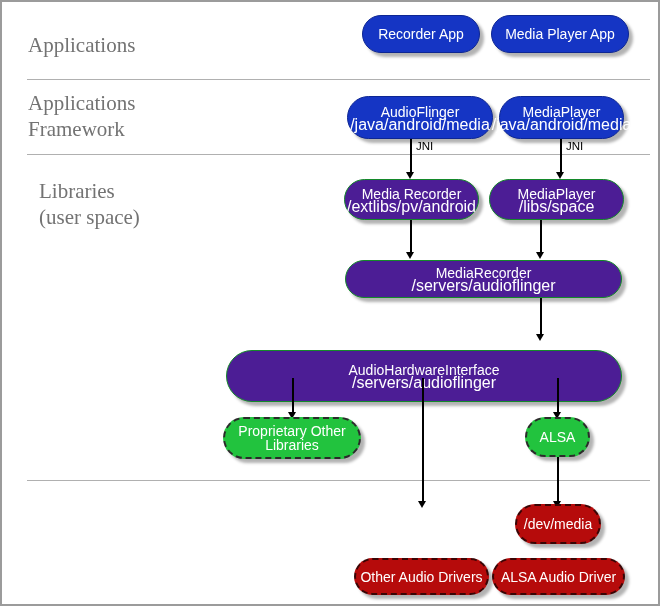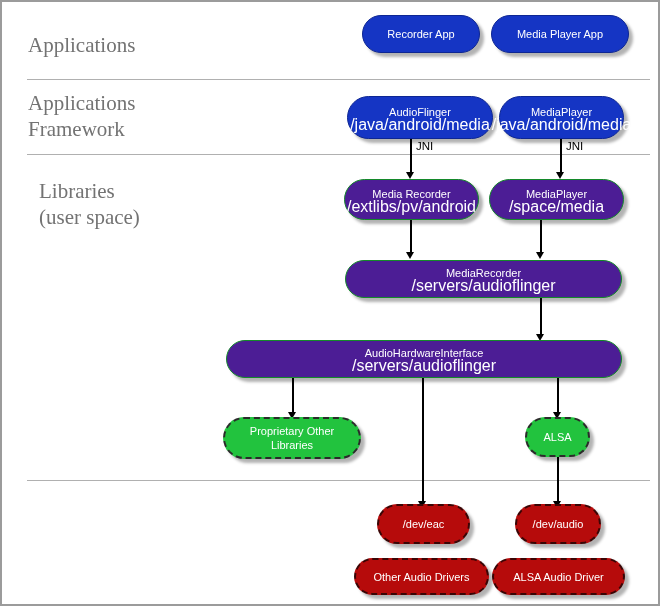"Recorder App" .node .t1 { font-size: 11px -> 14px }
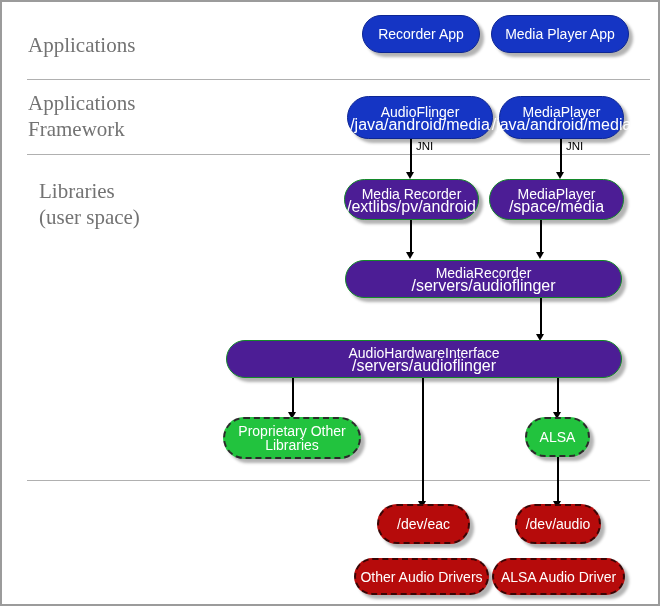"/space/media" span.t2 { text: /space/media -> /libs/space }
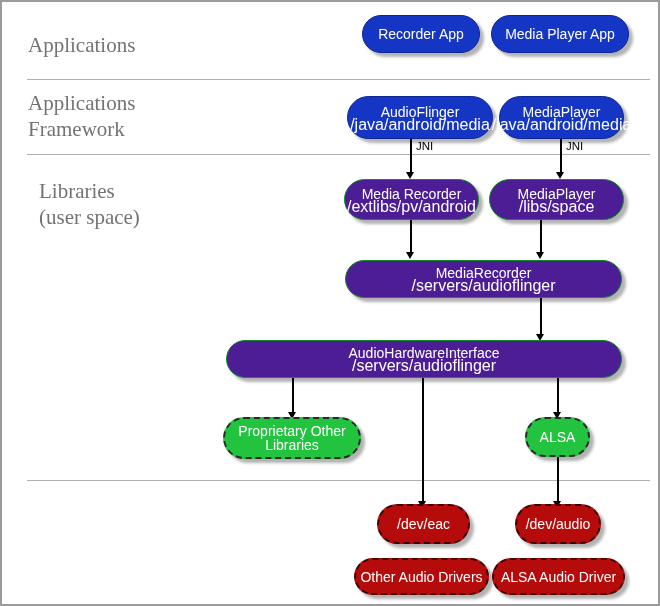"AudioHardwareInterface" div.node { height: 38px -> 52px; top: 338px -> 348px }
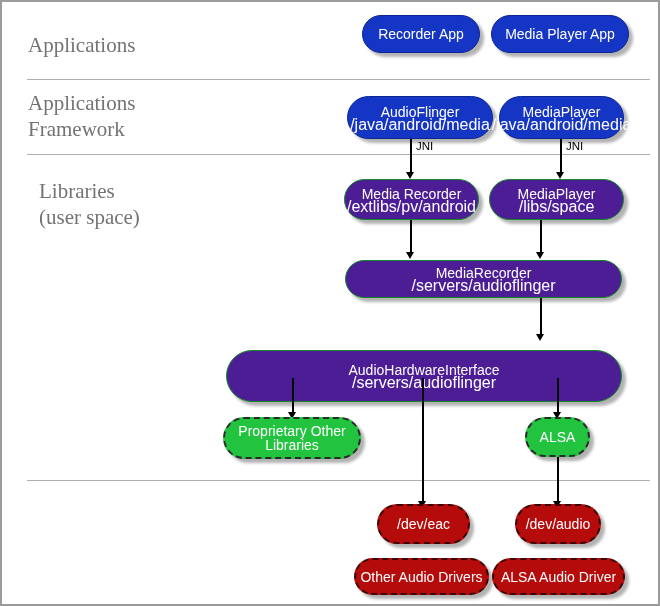"/dev/eac" div.node { html: <div> <span>/dev/eac</span> </div> -> none }
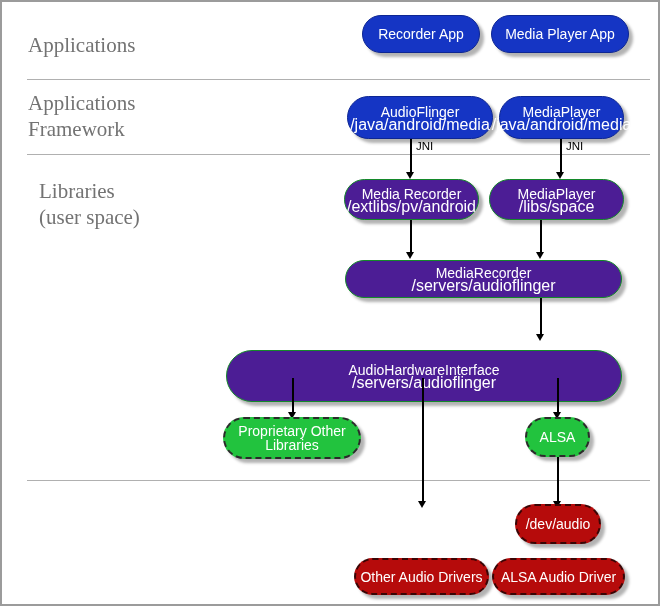"/dev/audio" span.t1 { text: /dev/audio -> /dev/media }
